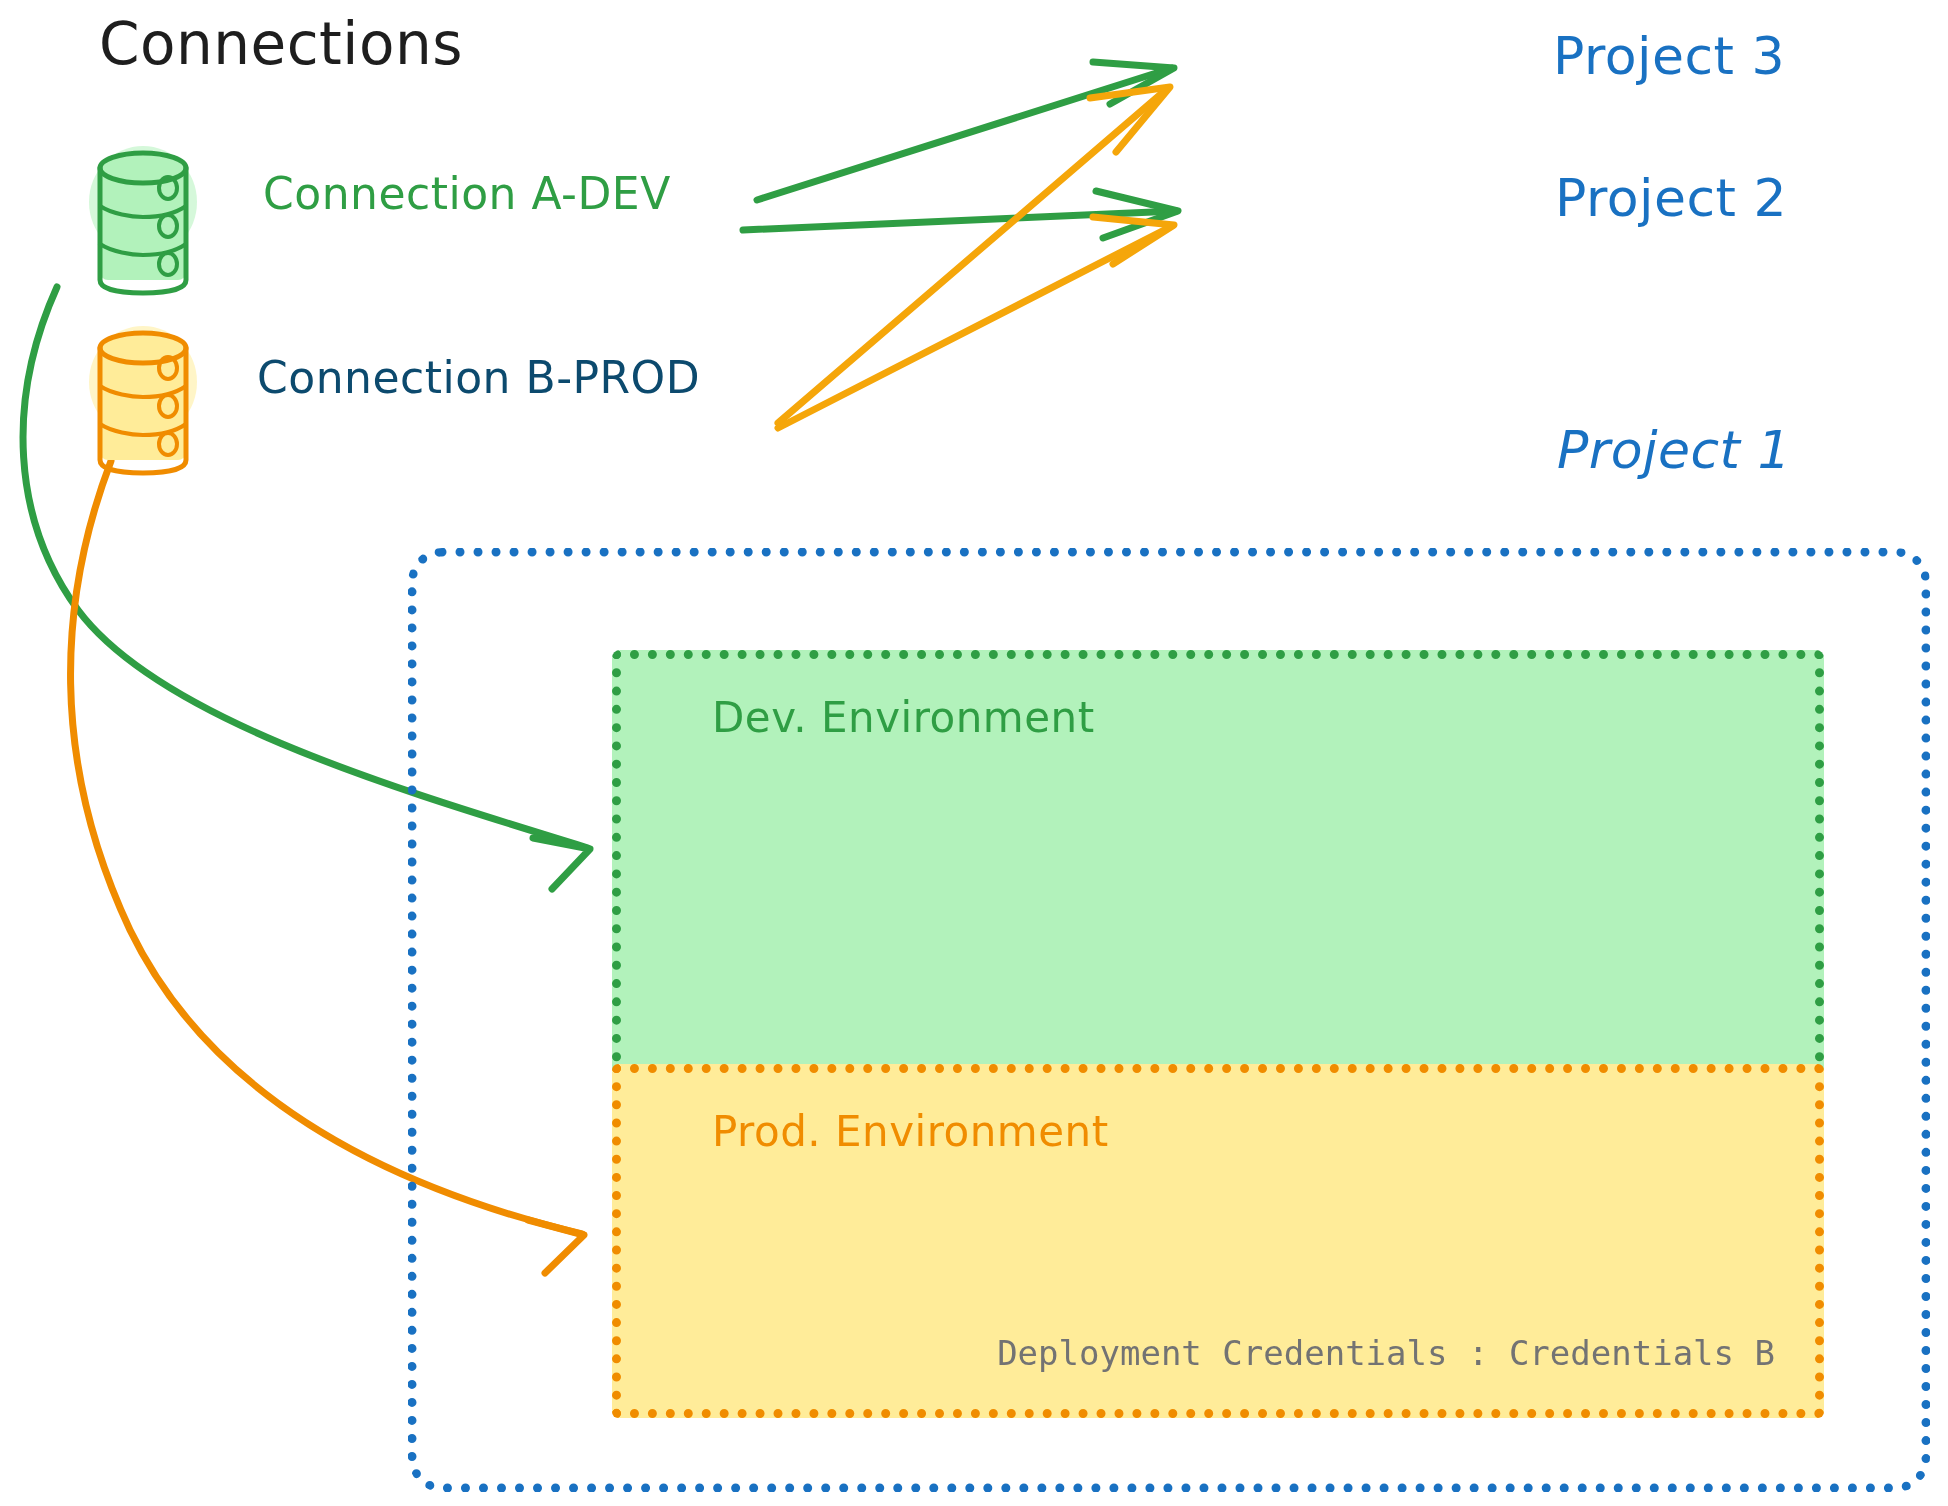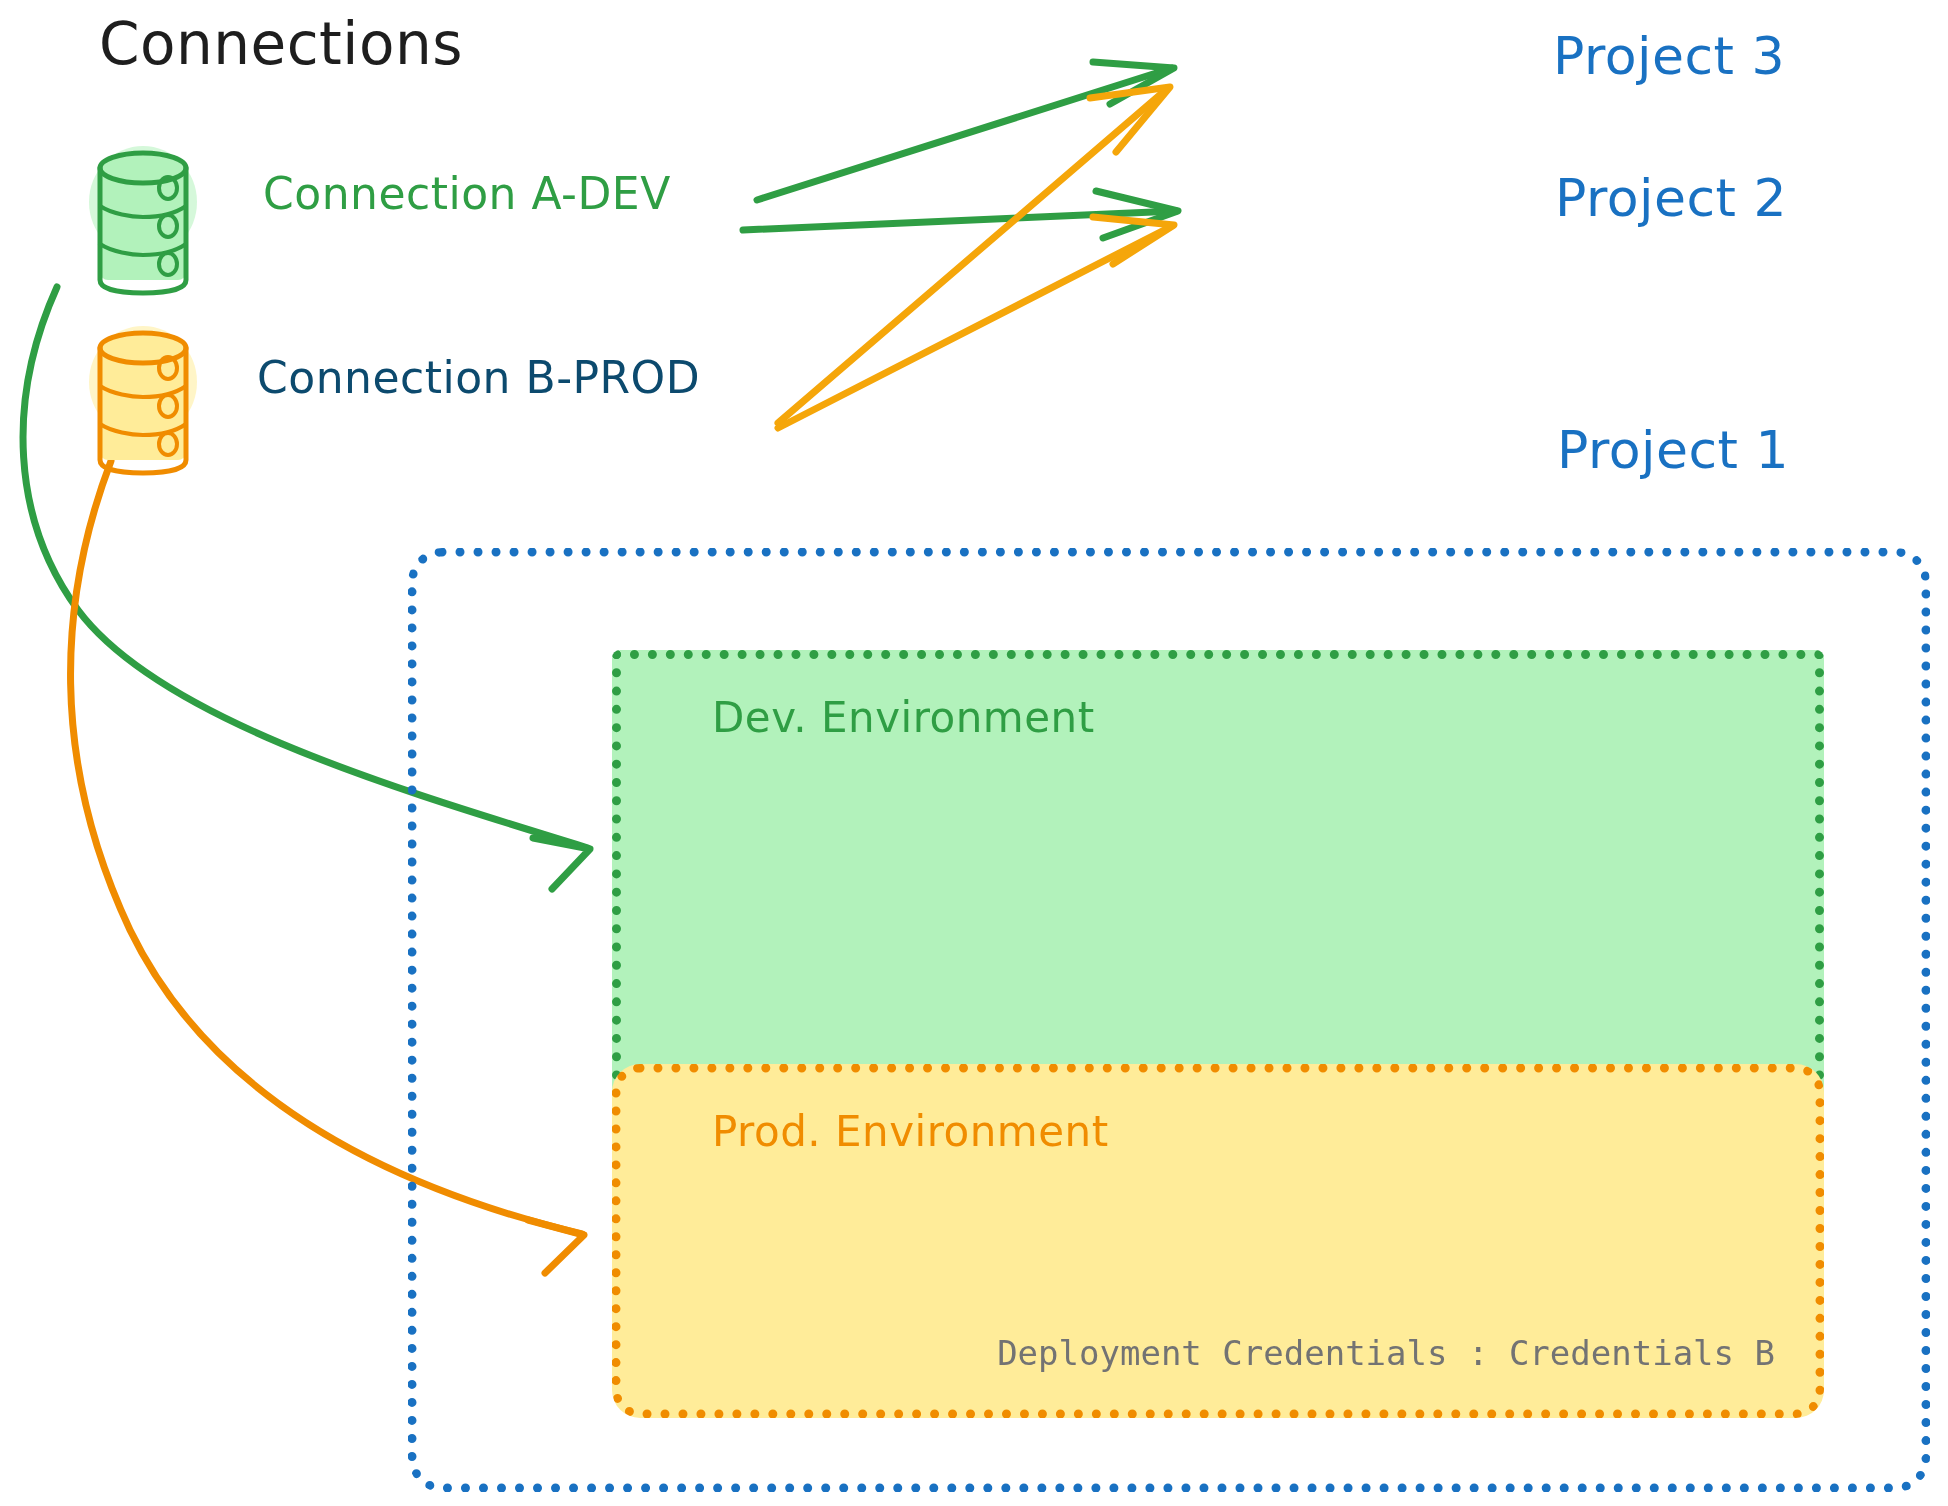"Project 1" #project-1 { font-style: none -> italic }
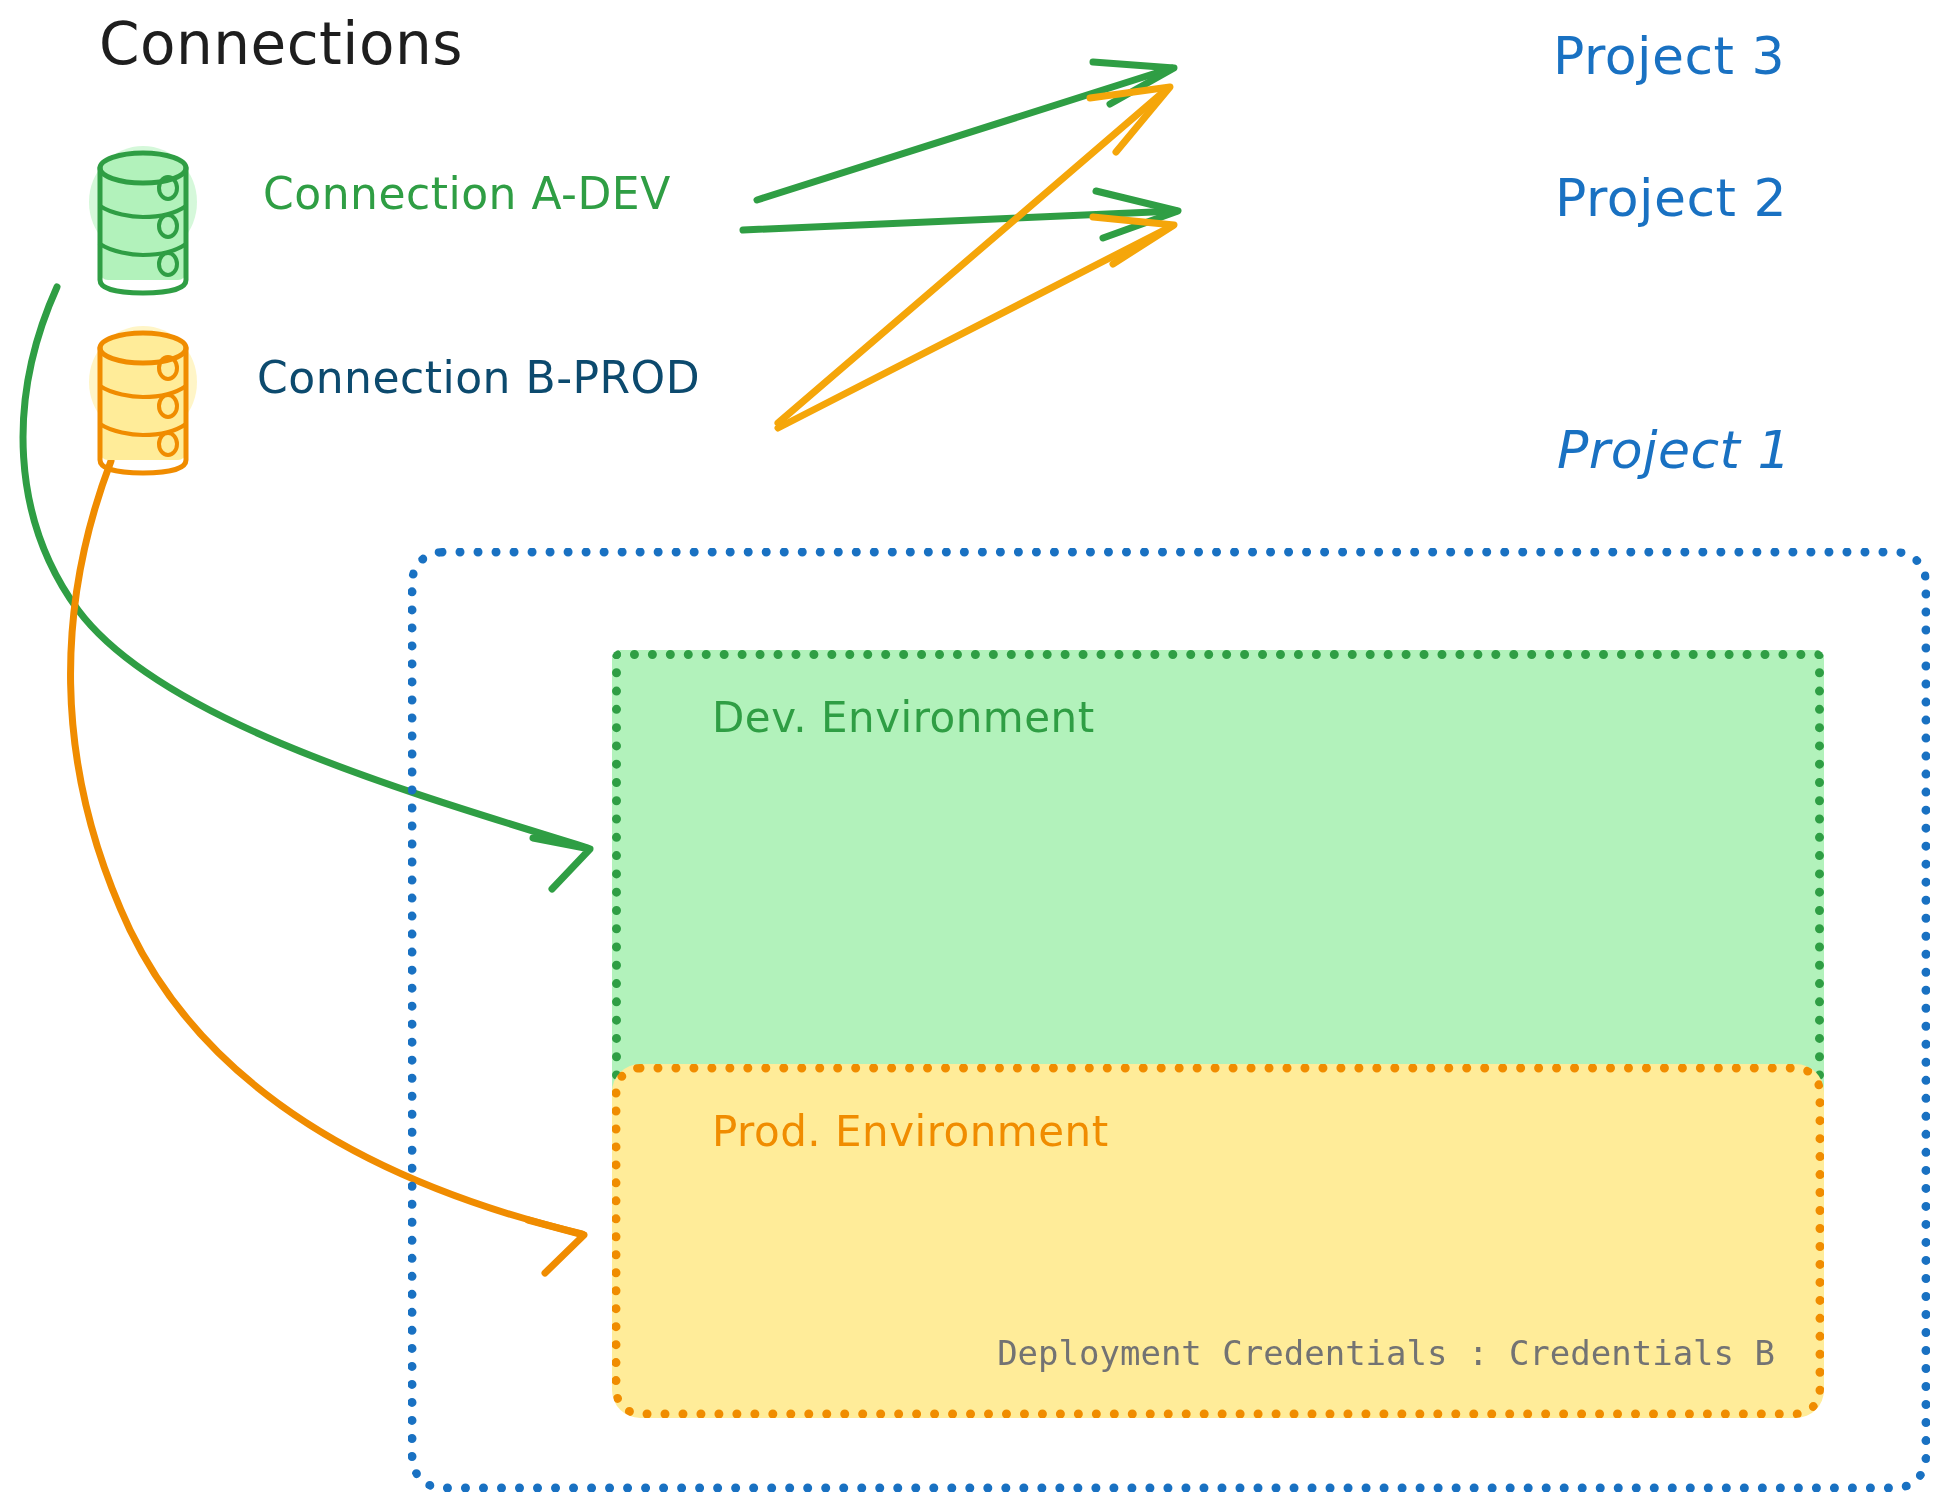"Prod. Environment" #prod-env-box { border-radius: 28px -> 6px }
